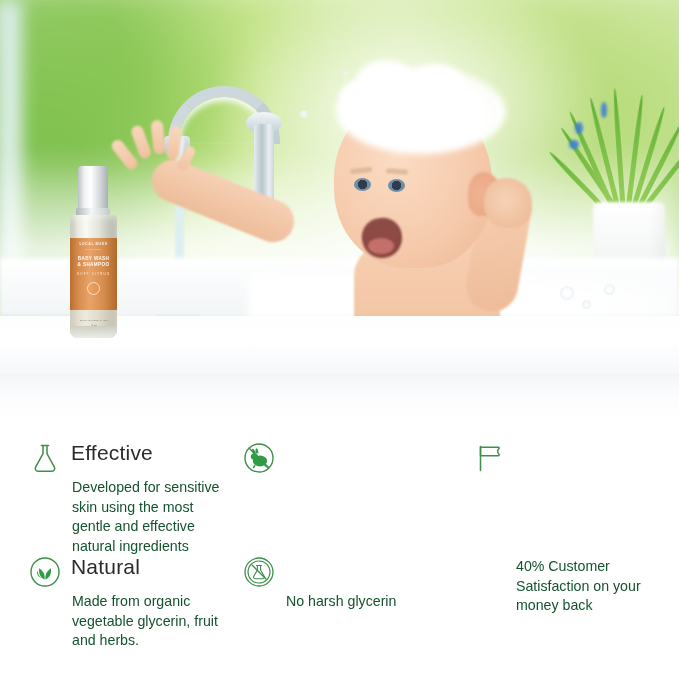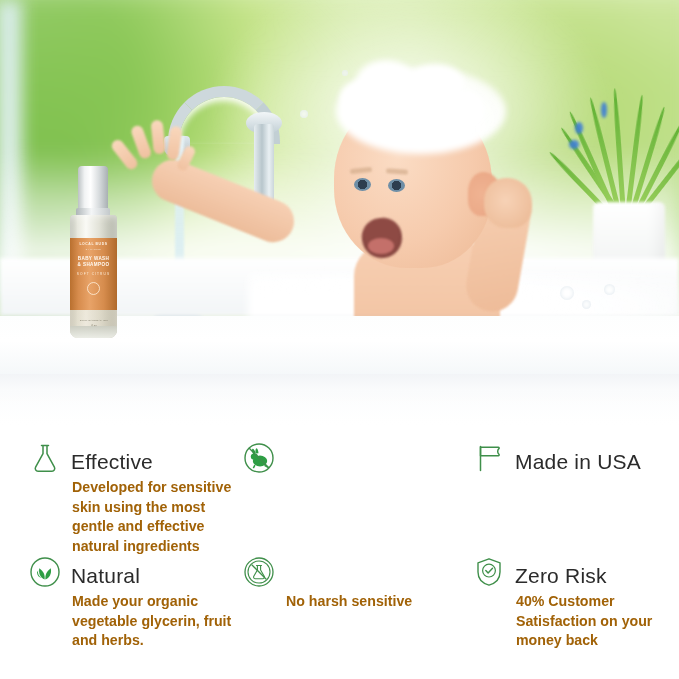"Effective" .fhead { align-items: flex-end -> flex-start }
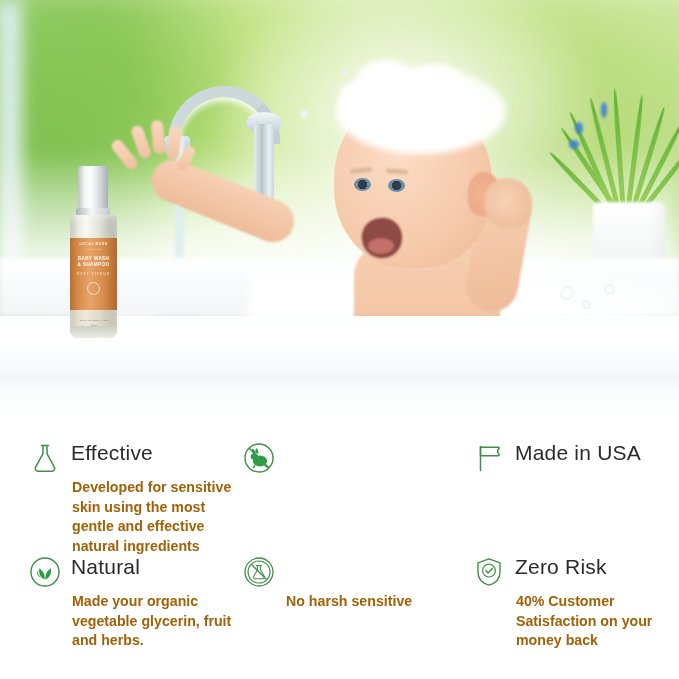"Made in USA" span.ftitle { html: <span>Made in USA</span> -> none }
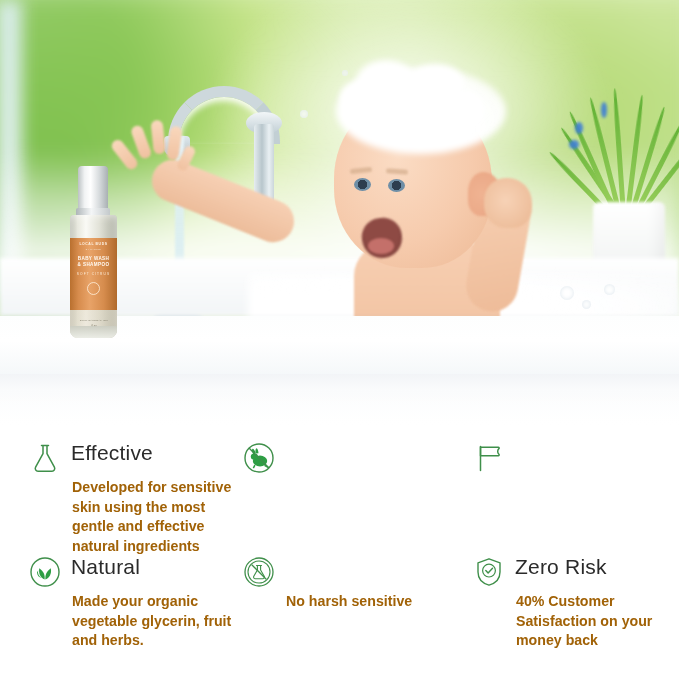"Developed for sensitive skin using" .fdesc { color: #a16207 -> #14532d; font-weight: bold -> none }
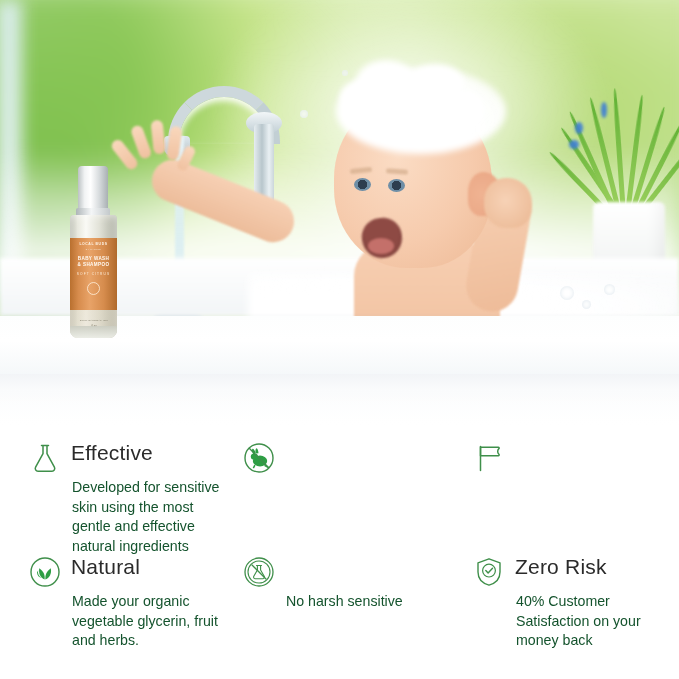"Zero Risk" div.fhead { html: <div> <span> <svg> <path></path> <circle></circle> <path></path> </svg> </span> <span>Zero Risk</span> </div> -> none }
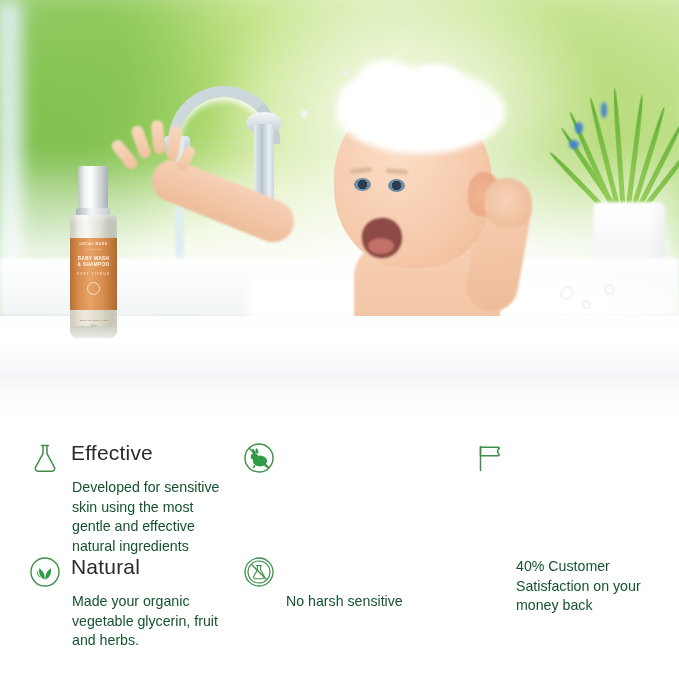"Made your organic vegetable glycerin," div.fdesc { text: your -> from }
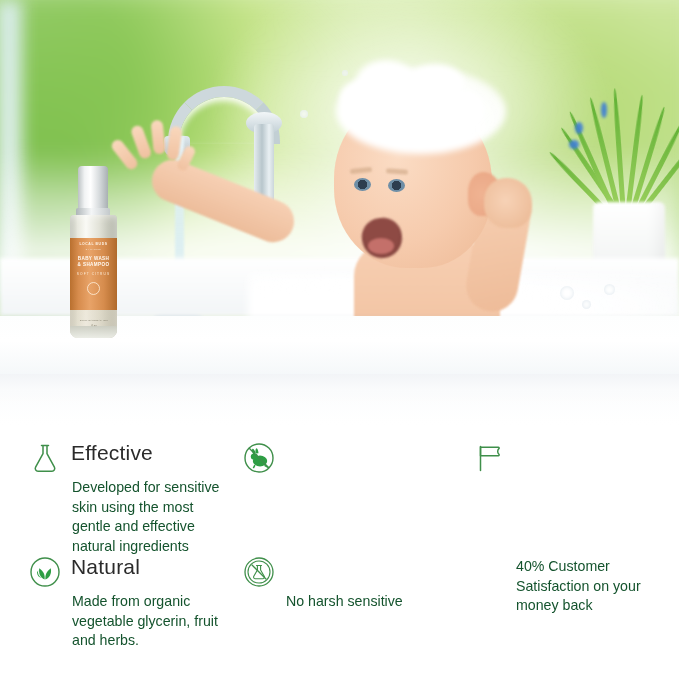"No harsh sensitive" div.fdesc { text: sensitive -> glycerin }
